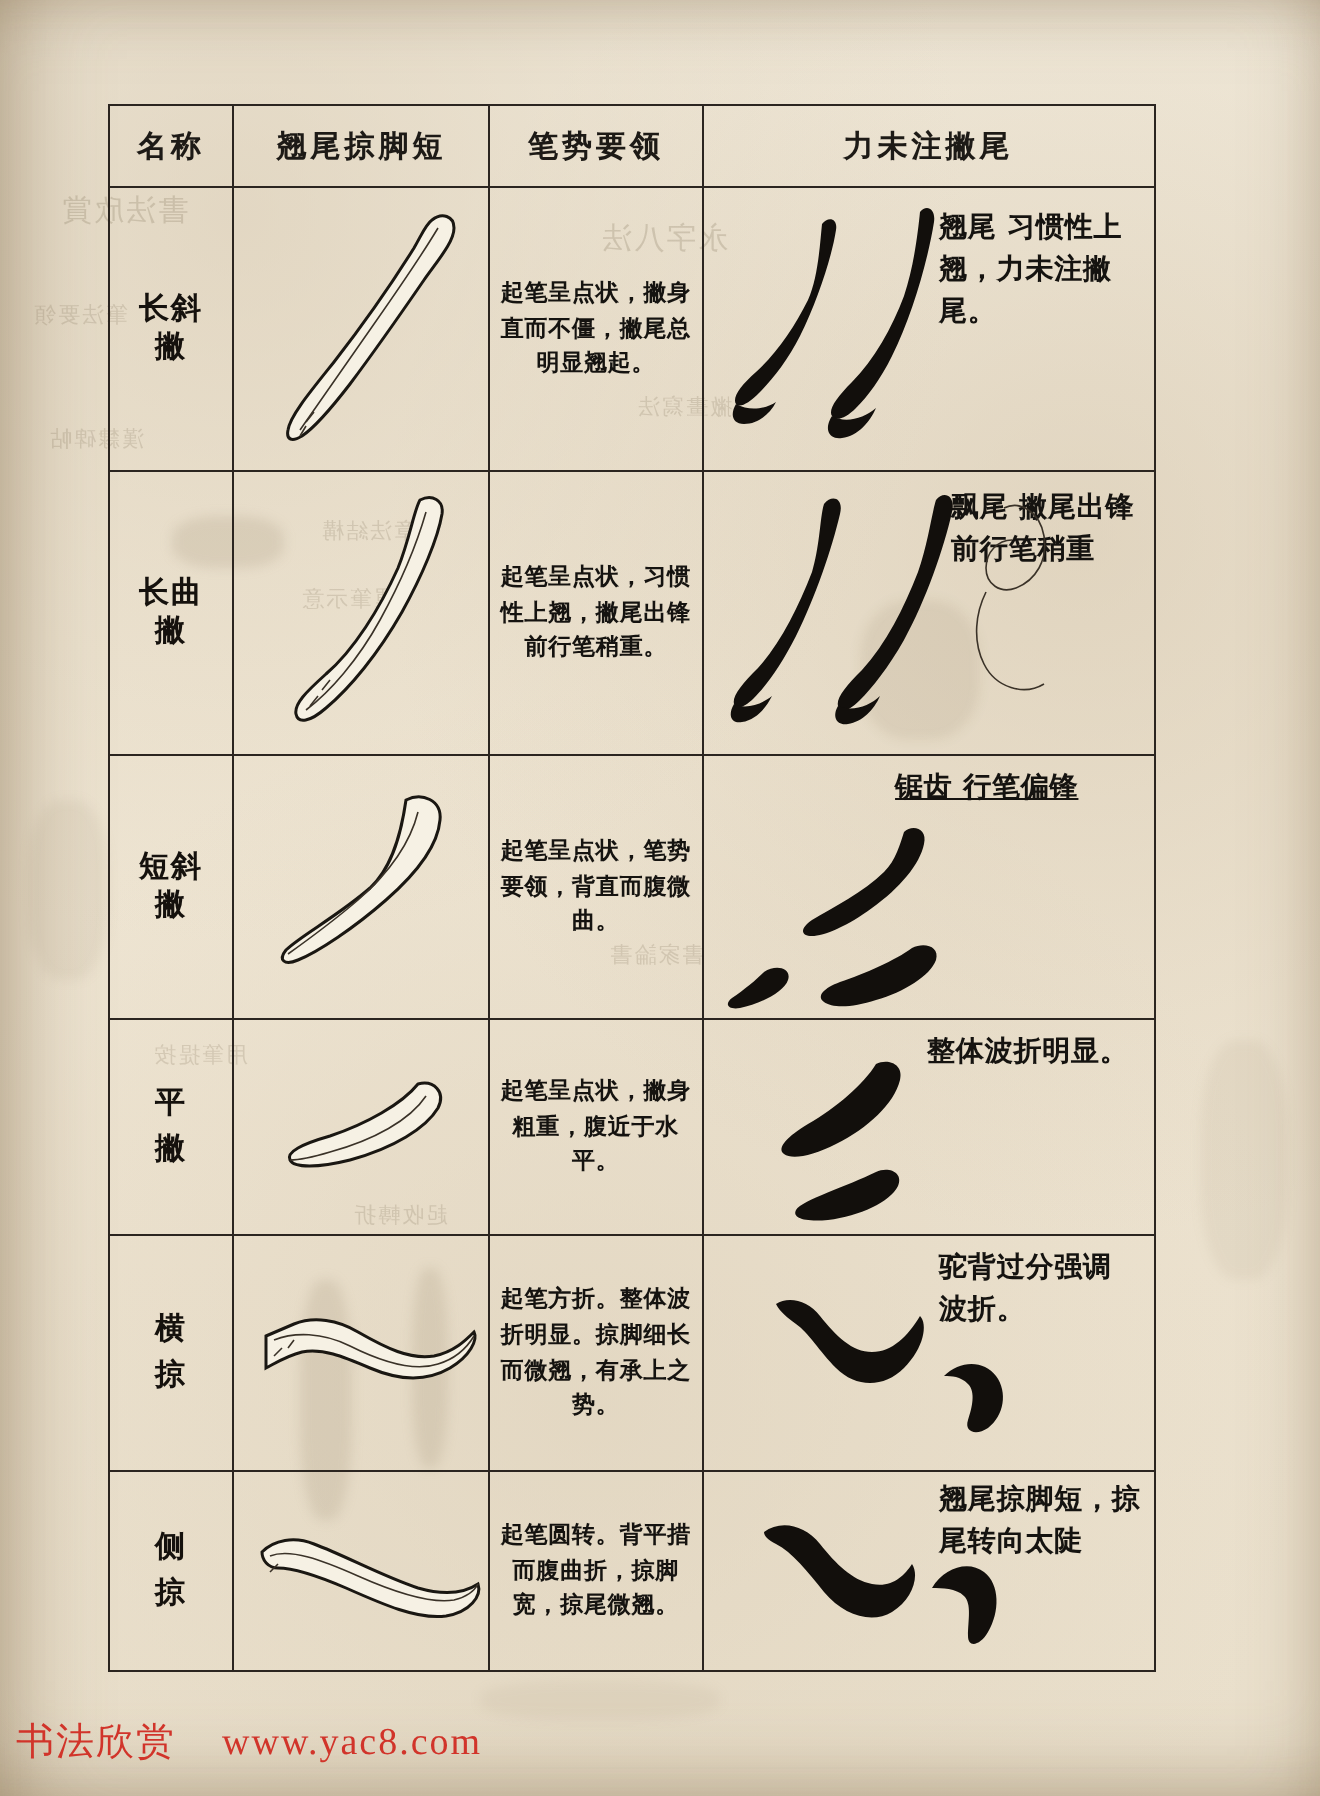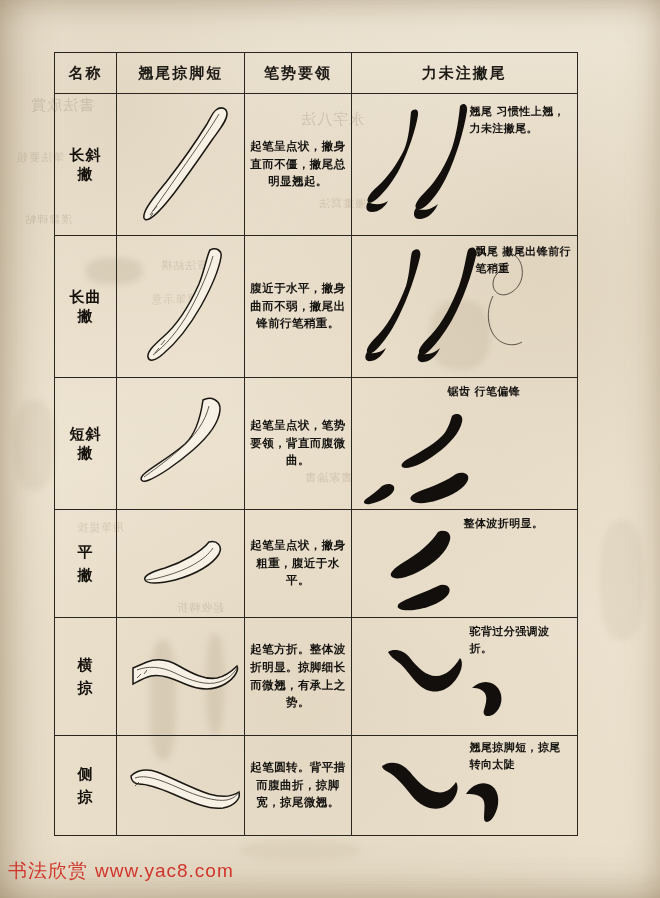"翘尾 习惯性上翘，力未注撇尾。" .bad-label { font-size: 11px -> 14px }
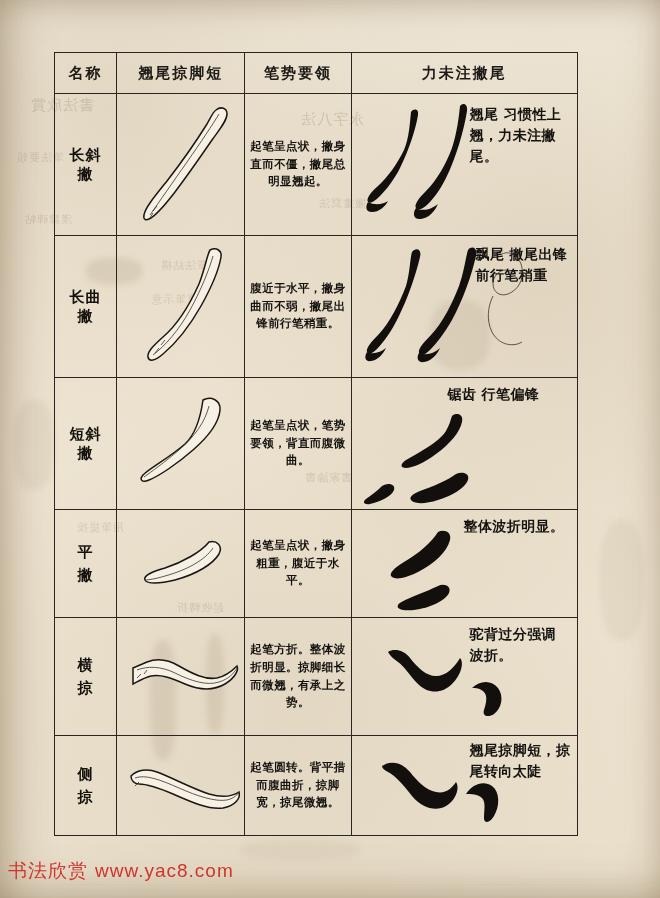"腹近于水平，撇身曲而不弱，撇尾出锋前行笔稍重。" td.key-cell { text: 腹近于水平，撇身曲而不弱 -> 起笔呈点状，习惯性上翘 }
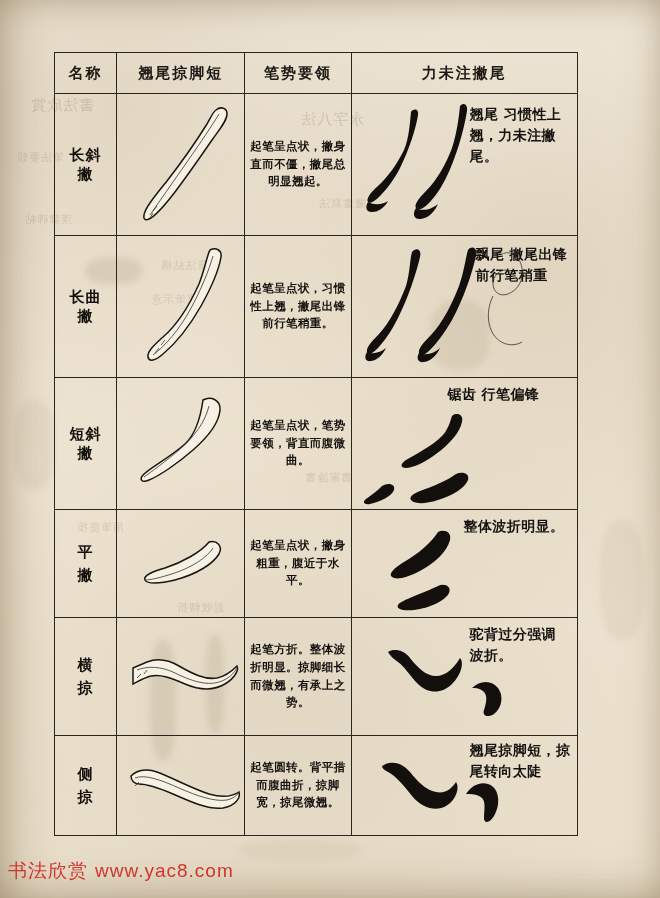"锯齿 行笔偏锋" div.bad-label { text-decoration: none -> underline }
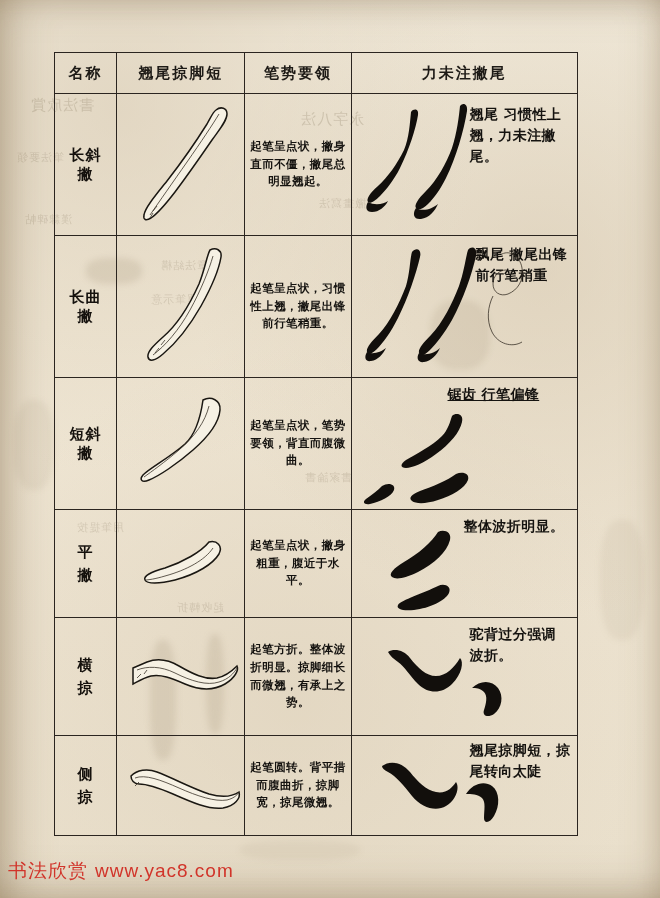"www.yac8.com" .footer .url { font-family: Liberation Sans, sans-serif -> Liberation Serif, serif; margin-left: none -> 16px }
